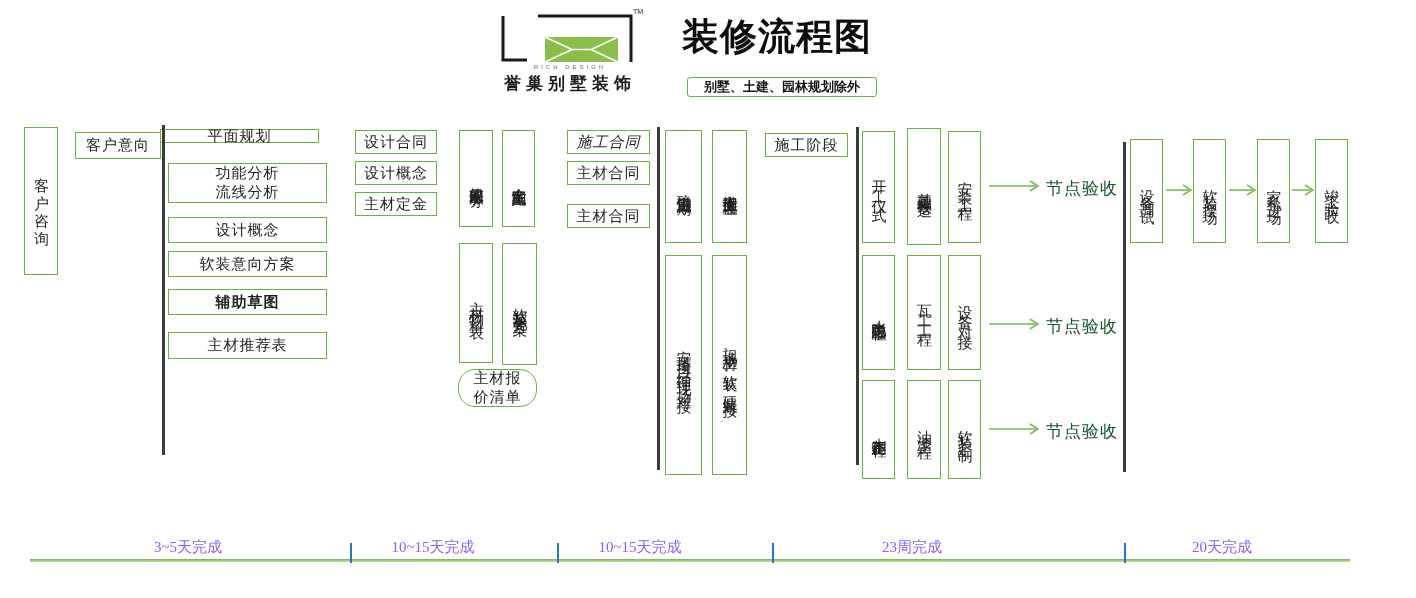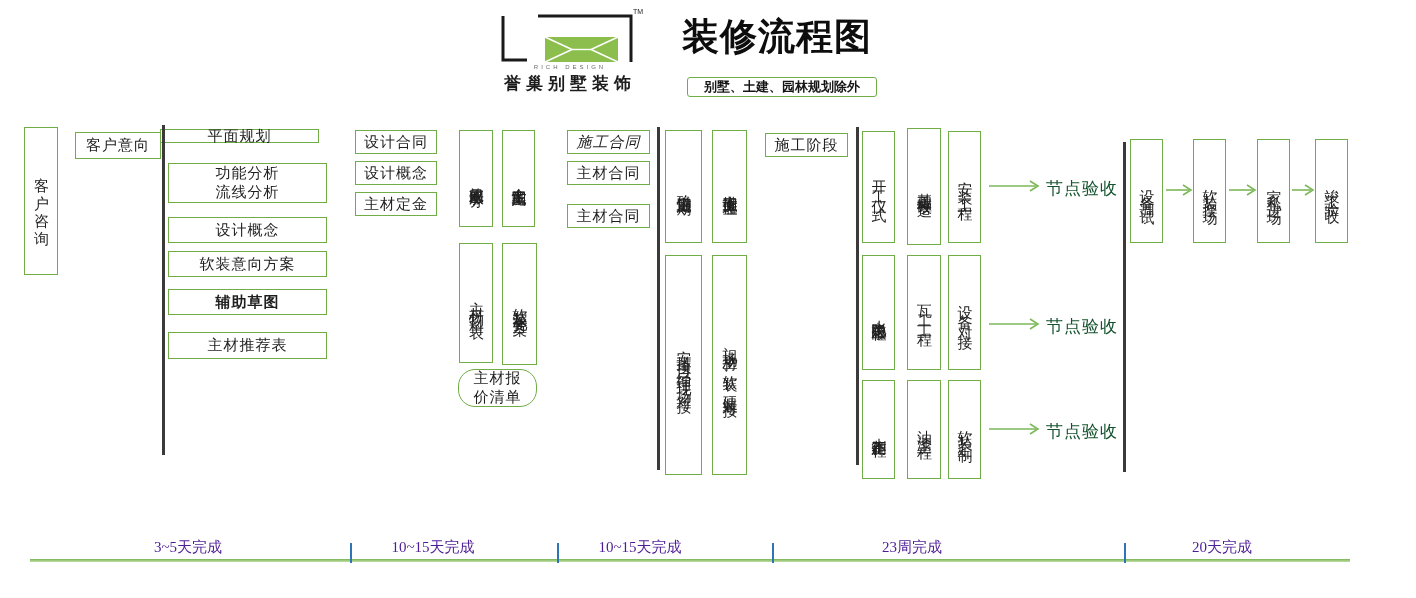"3~5天完成" .tl-label { color: #4c1d95 -> #8b5cf6 }
